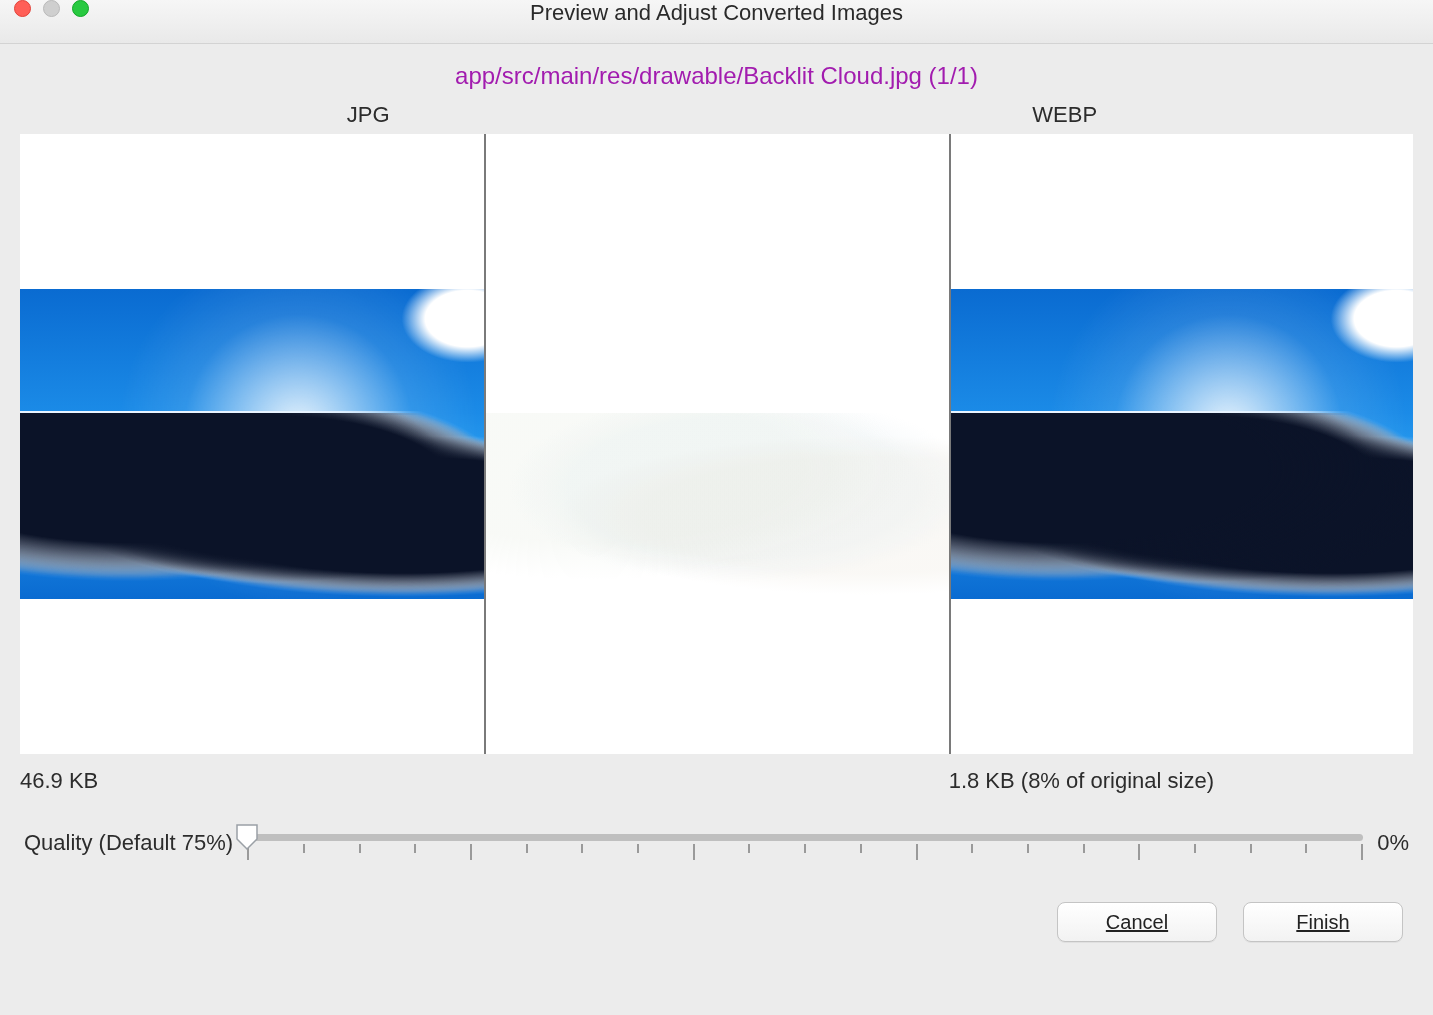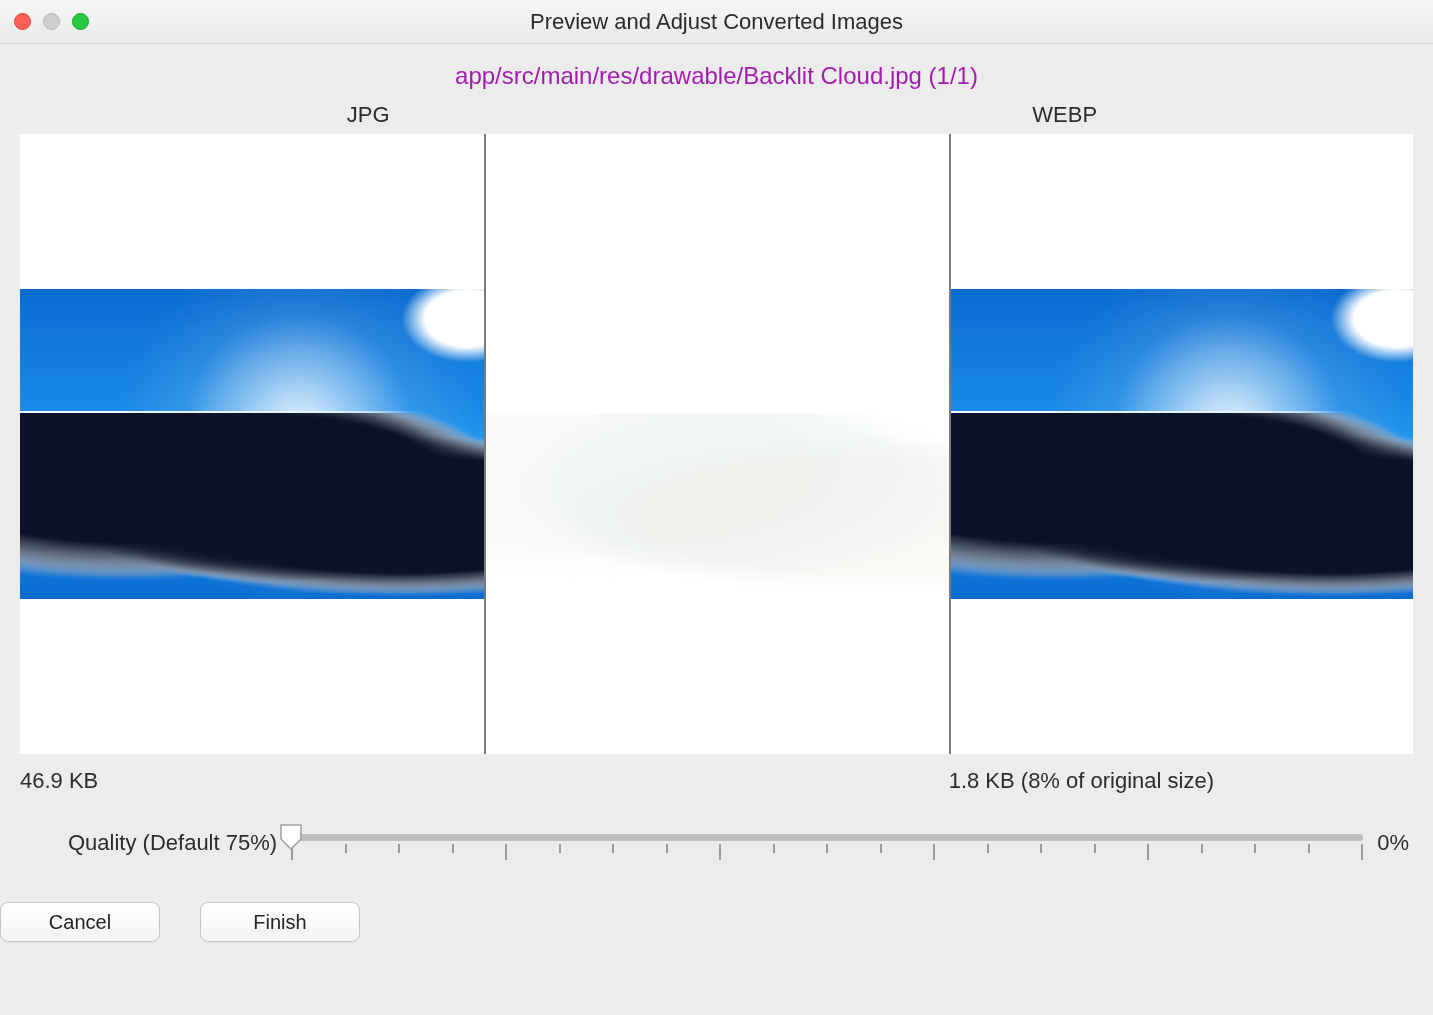"Preview and Adjust Converted Images" .titlebar { align-items: center -> flex-start }
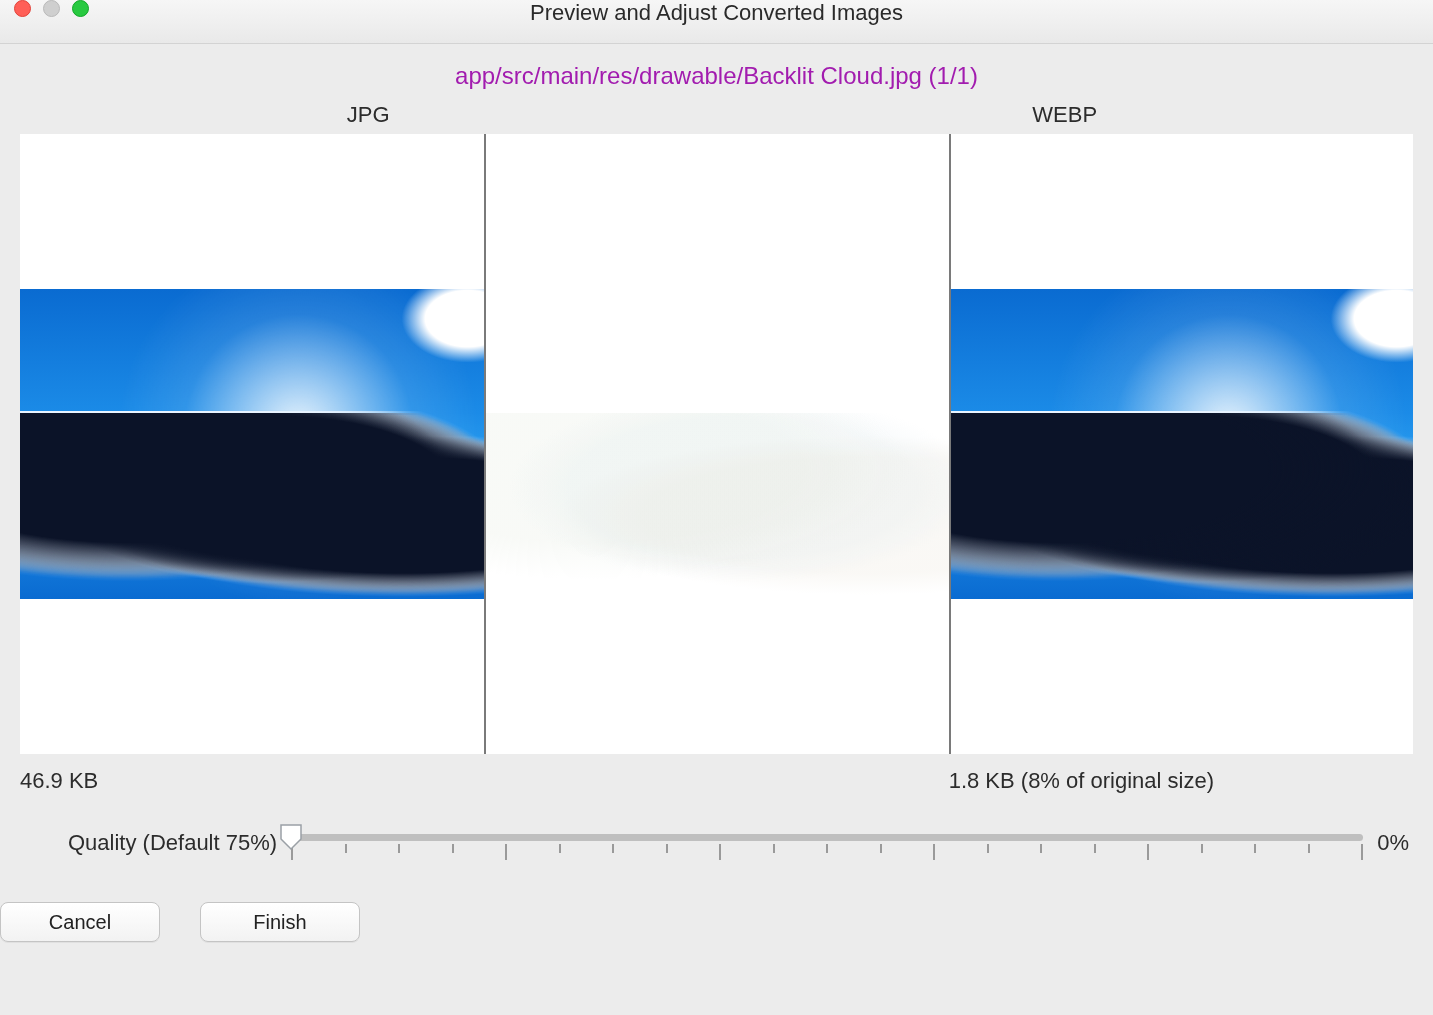"Quality (Default 75%)" .sliderrow { margin-left: 44px -> none }
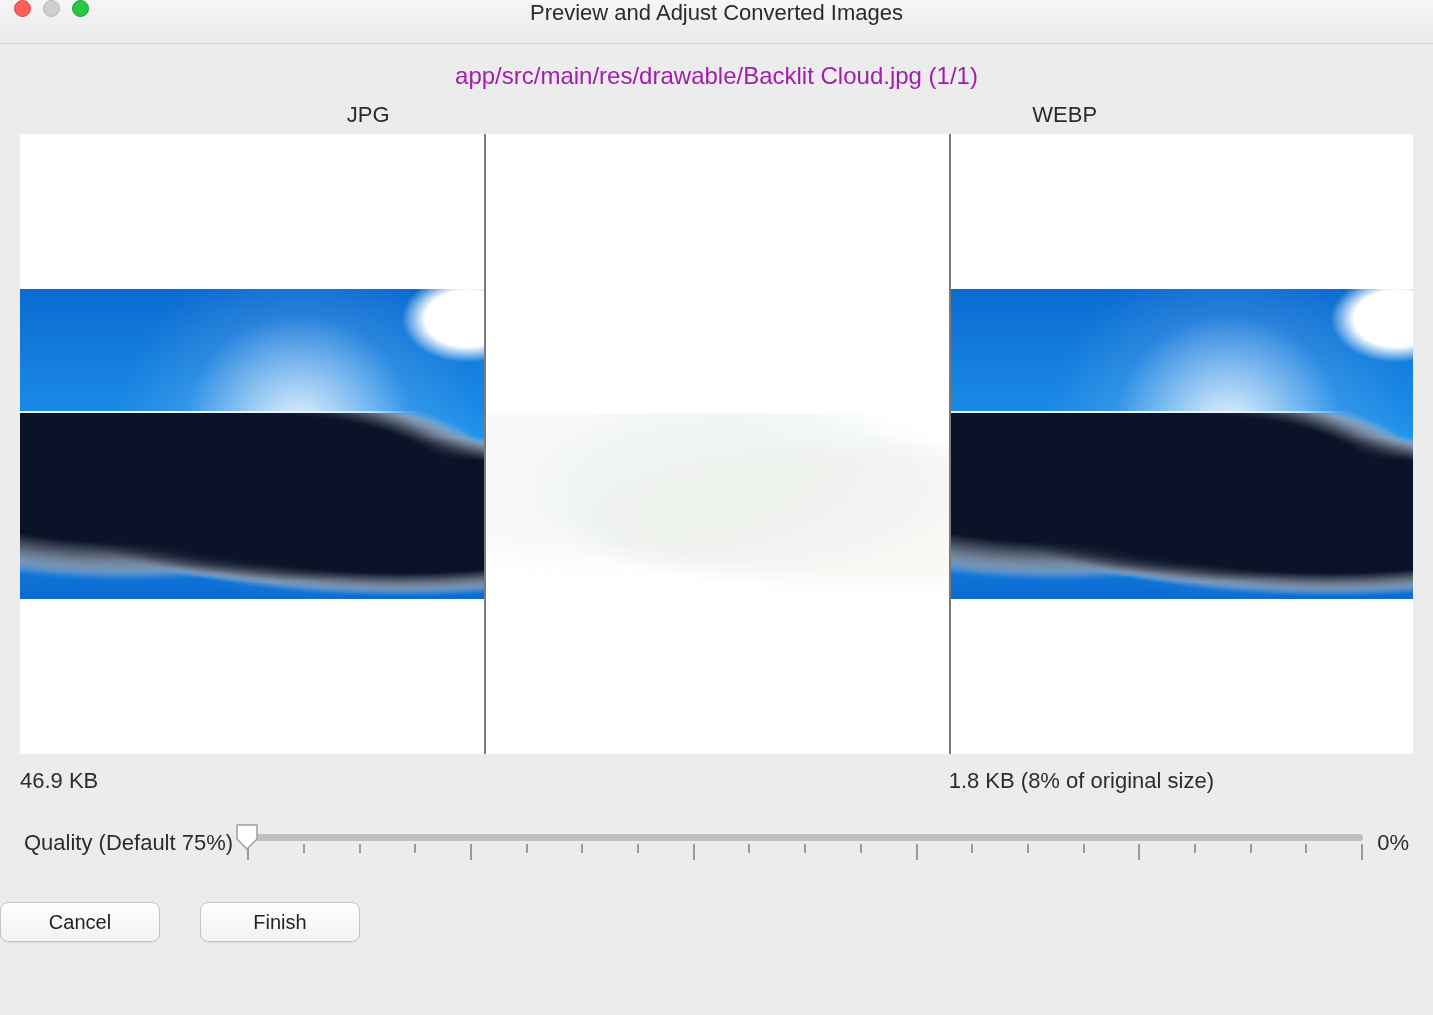"Cancel" .buttons { gap: 40px -> 26px; justify-content: none -> flex-end; text-decoration: none -> underline }
